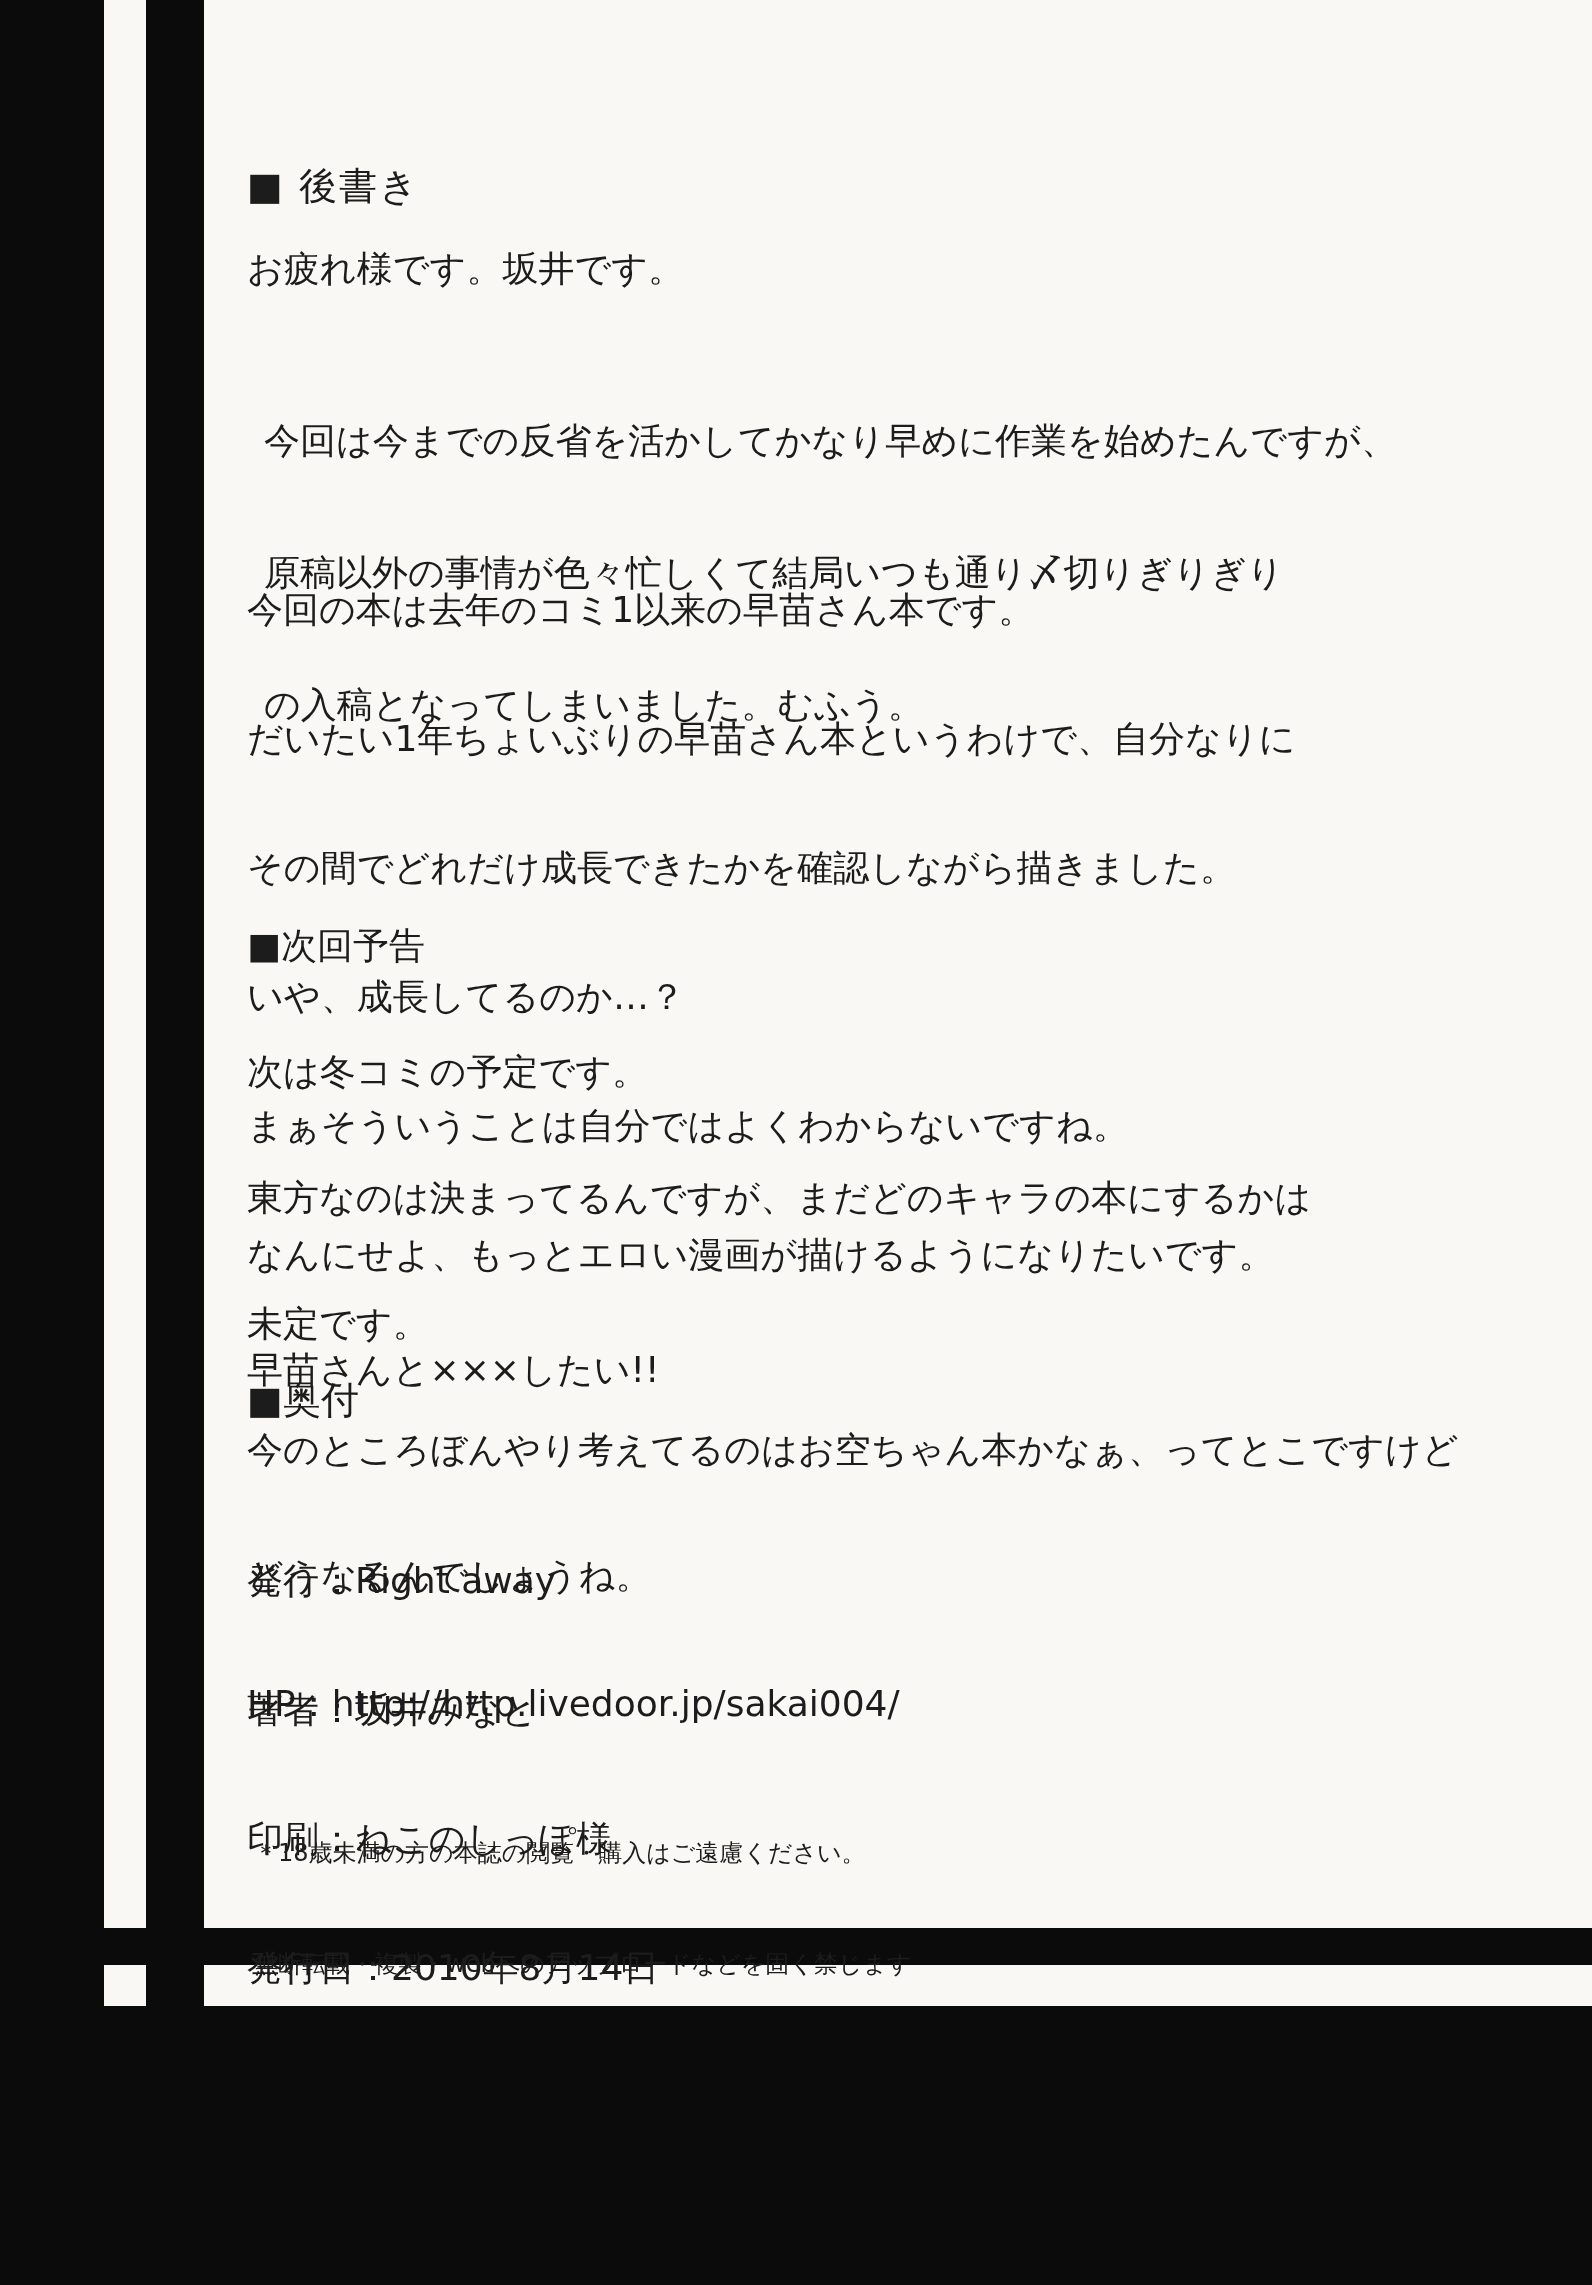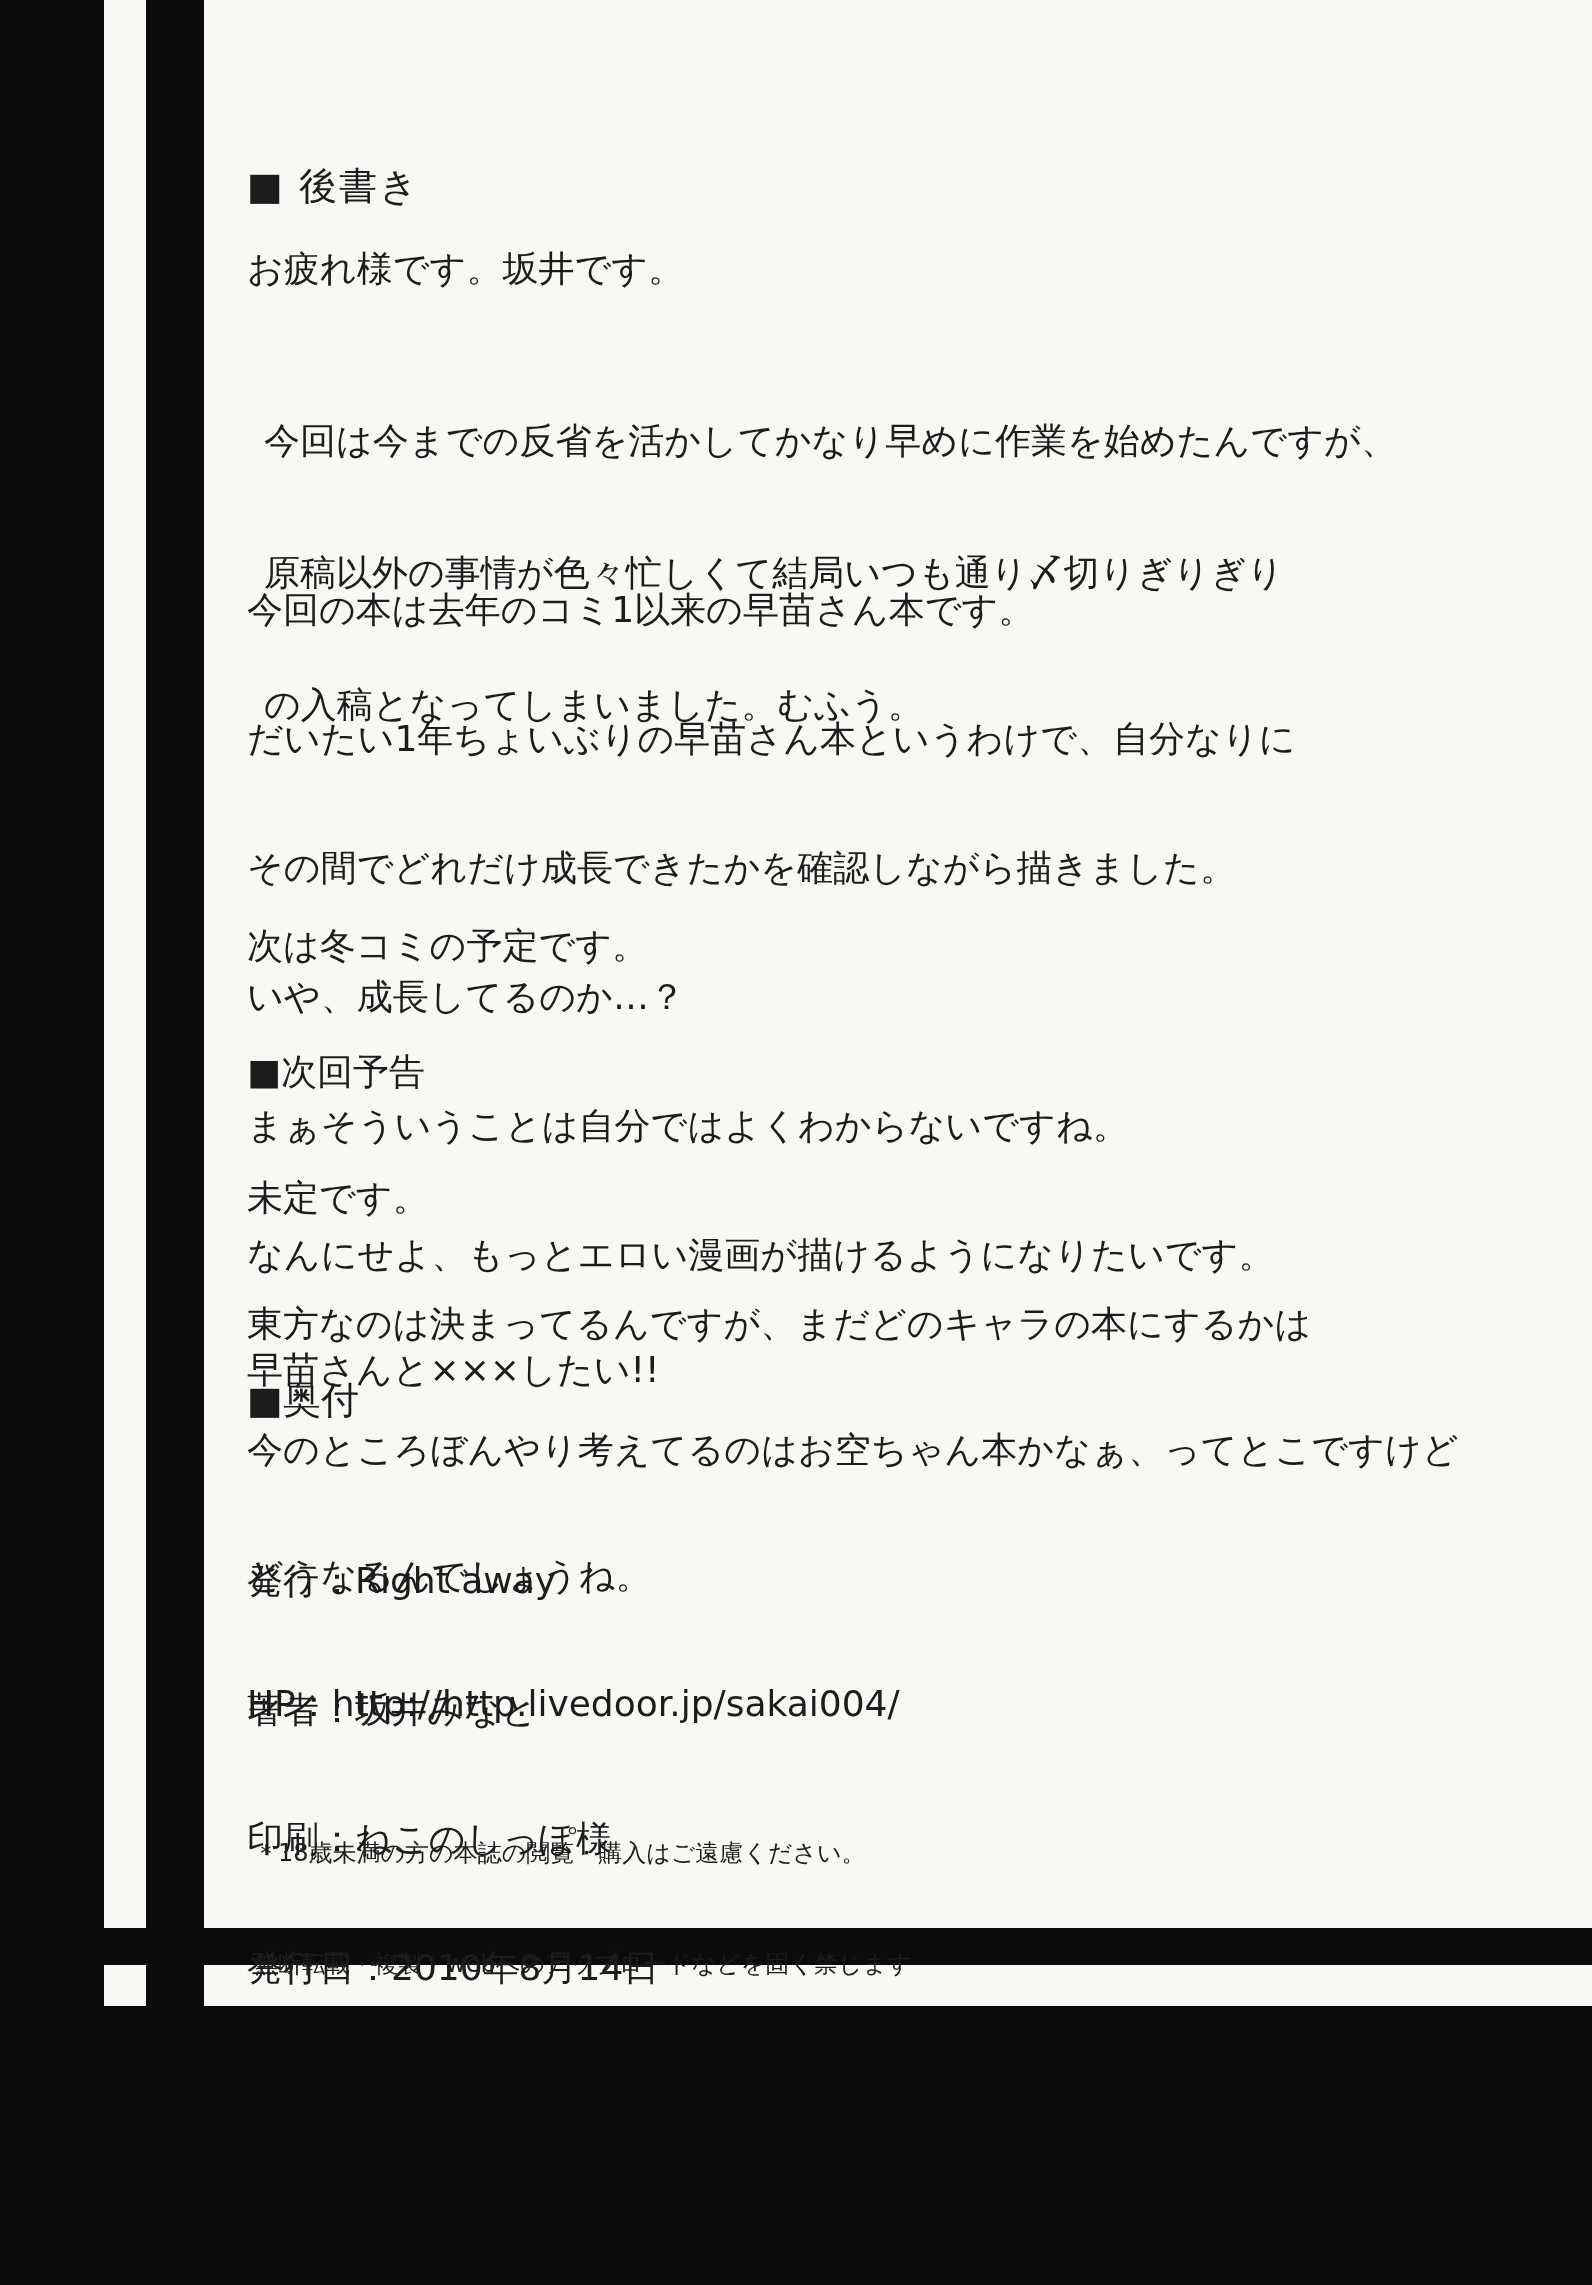"次は冬コミの予定です。" div.line { order: before "■次回予告" -> after "■次回予告" }
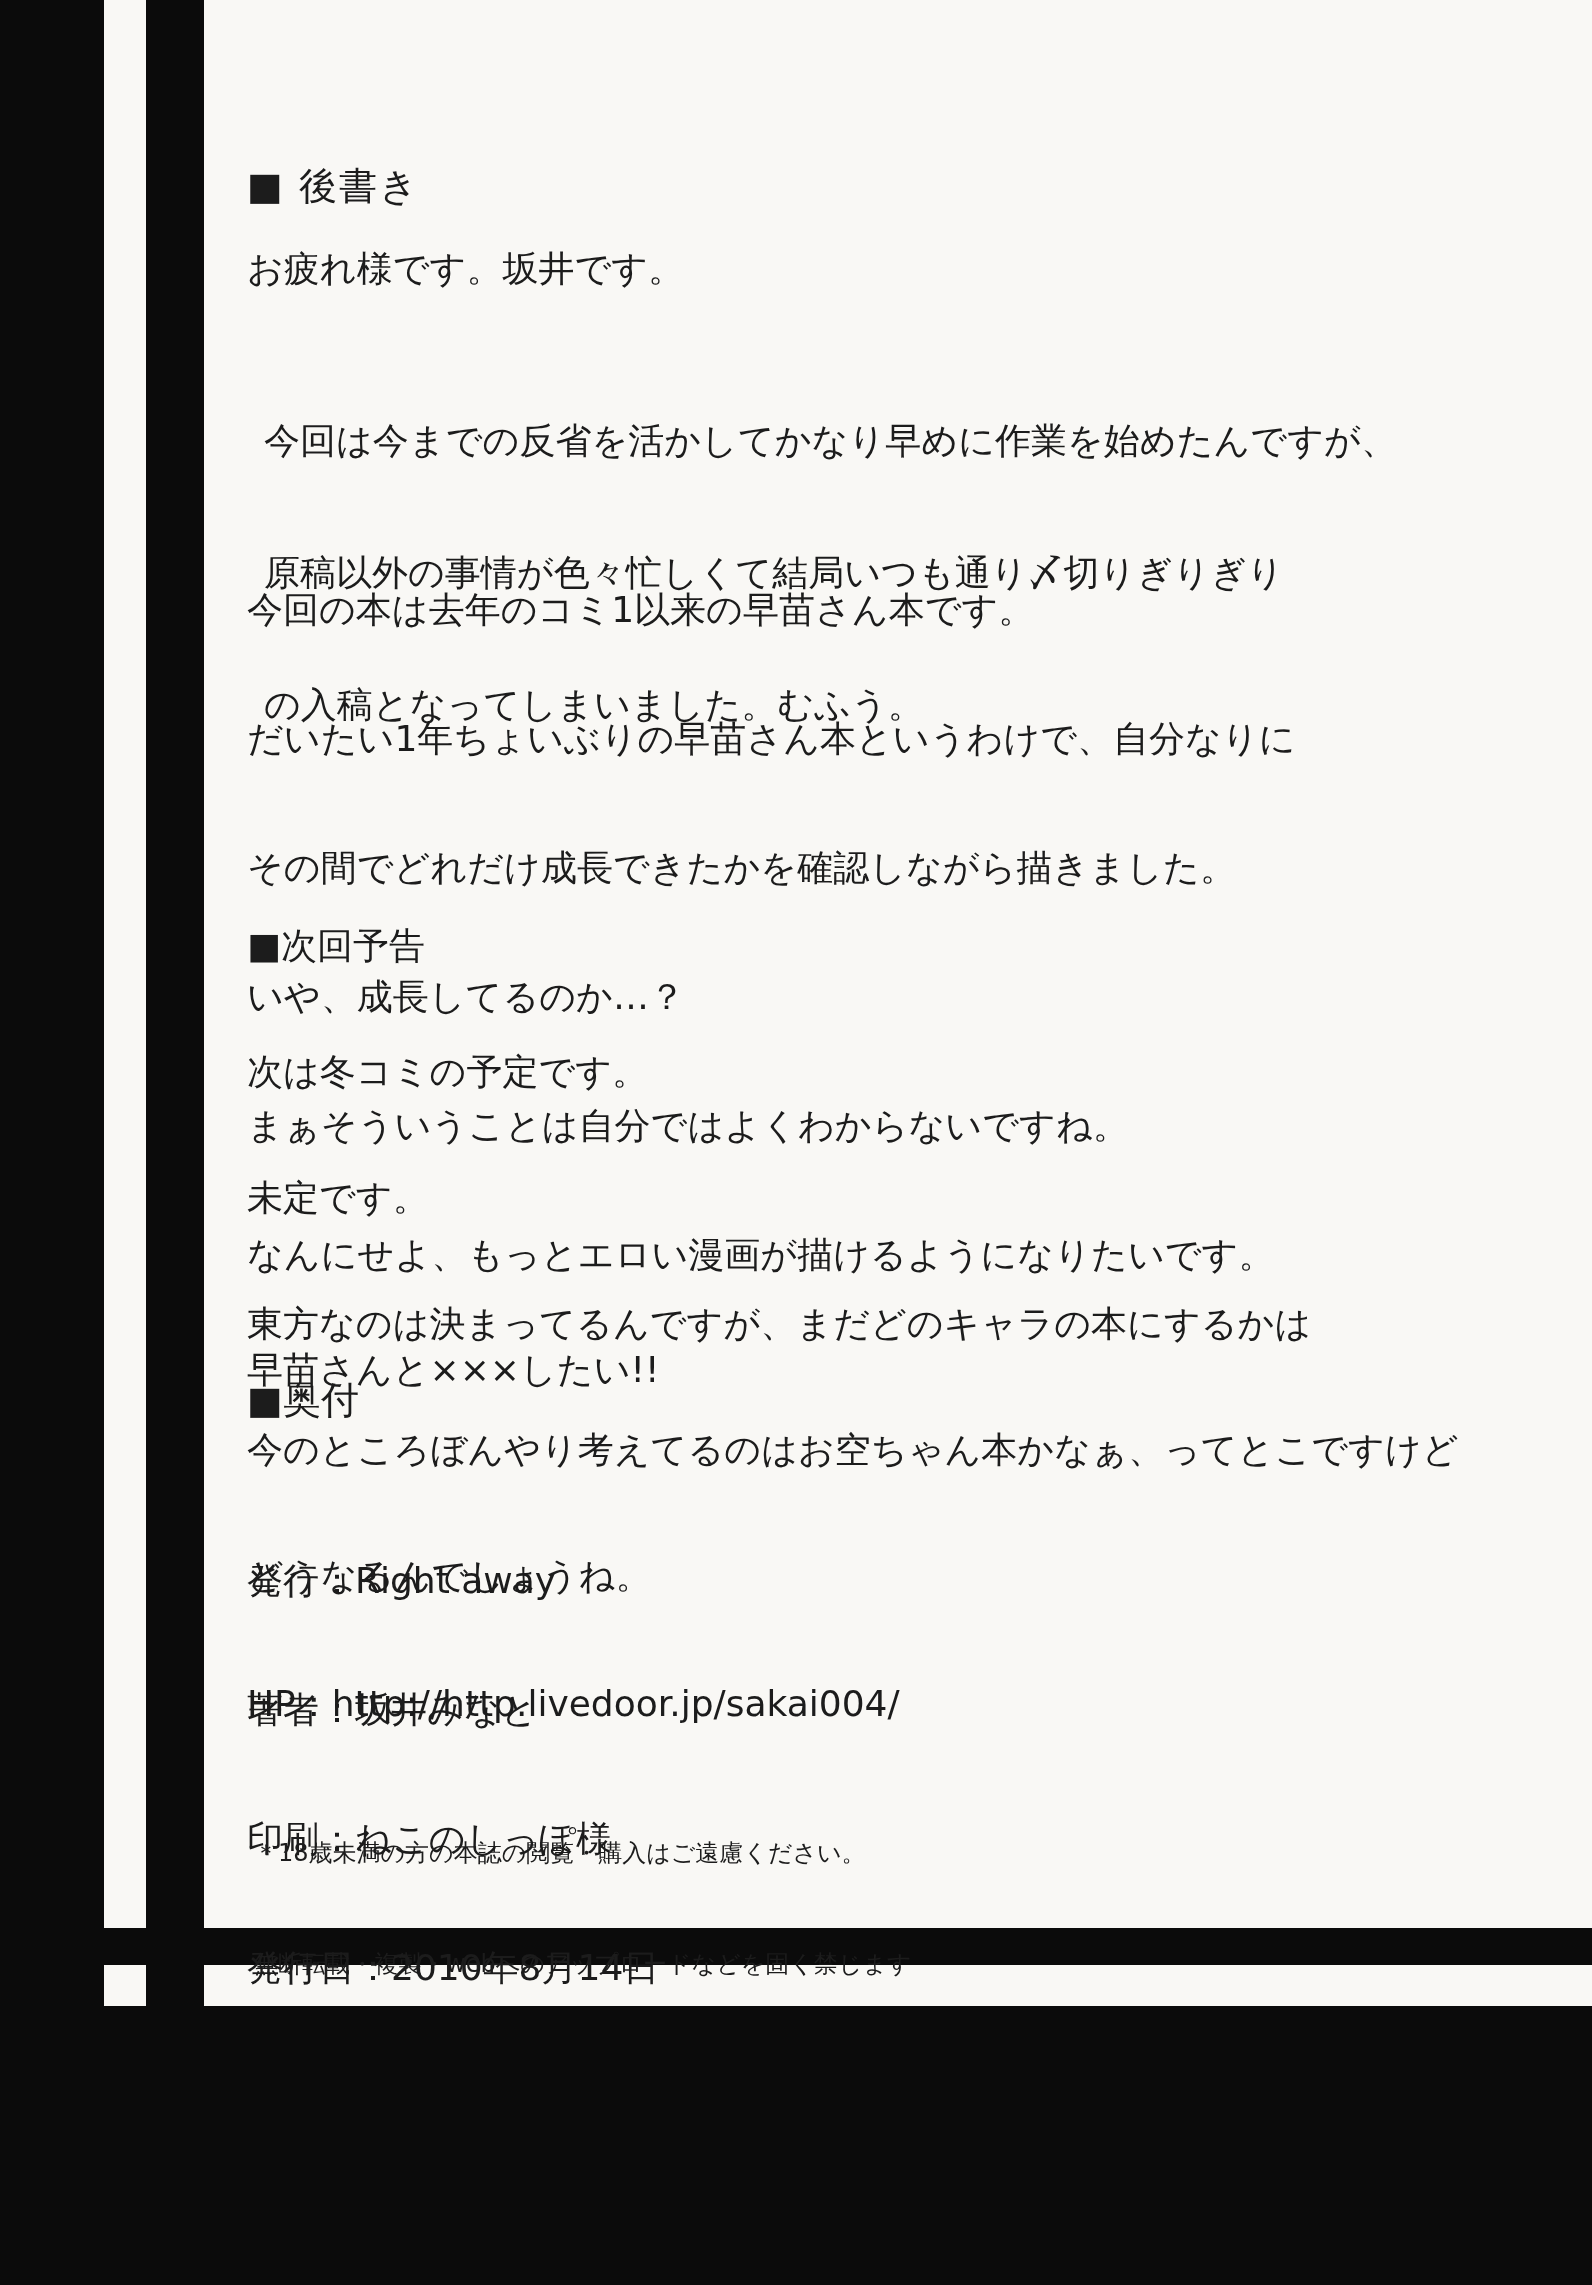"未定です。" div.line { order: before "東方なのは決まってるんですが、まだどのキャラの本にするかは" -> after "東方なのは決まってるんですが、まだどのキャラの本にするかは" }
